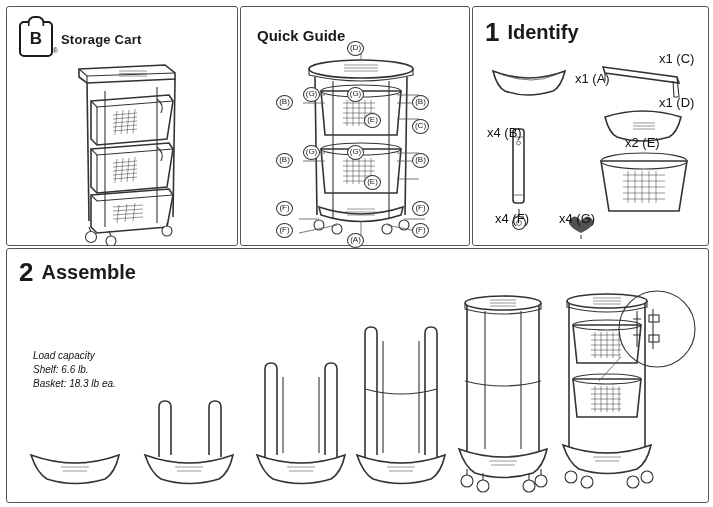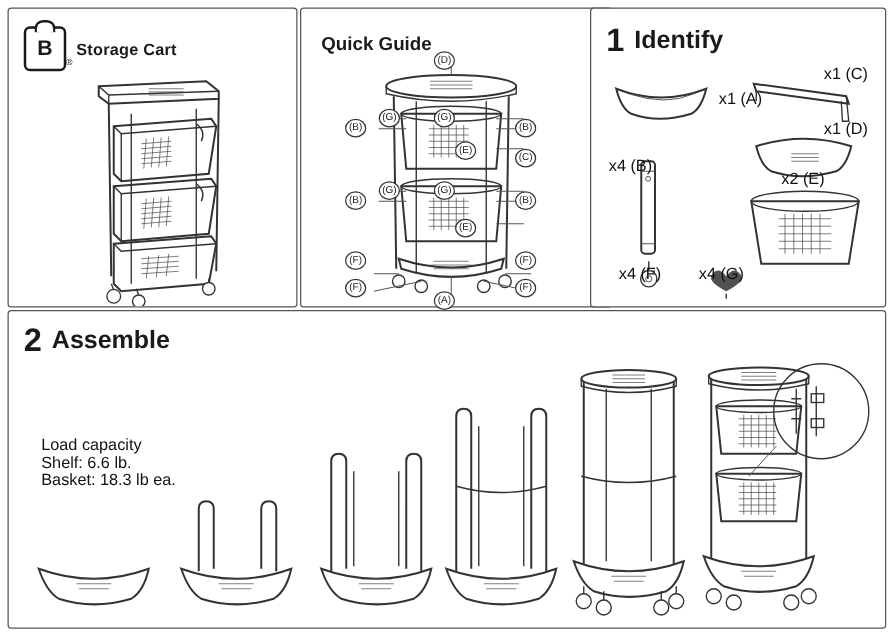"Quick Guide" #panel-guide { padding-left: 20px -> none }
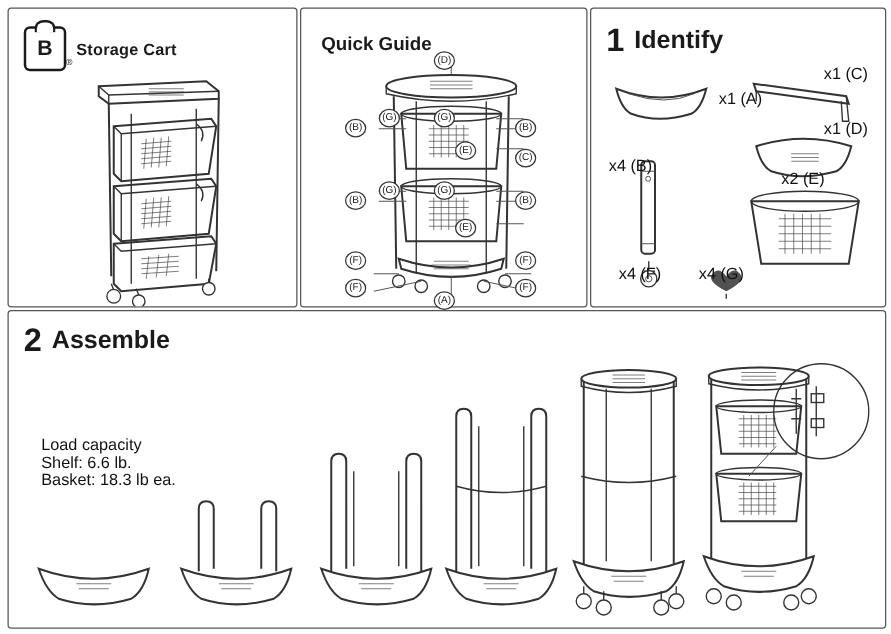"Load capacity" .load-text { font-size: 13px -> 10px; font-style: none -> italic }
